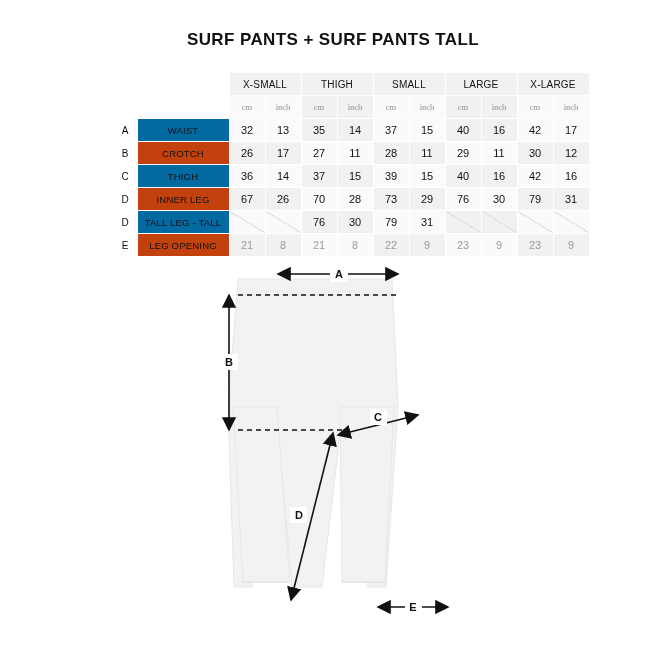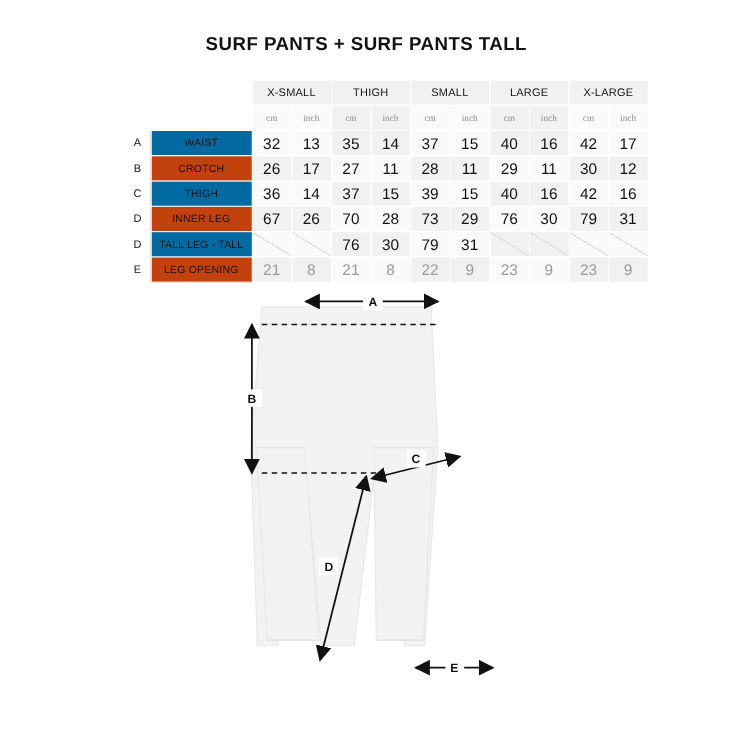"32" .cell-val { font-size: 14px -> 11px }
